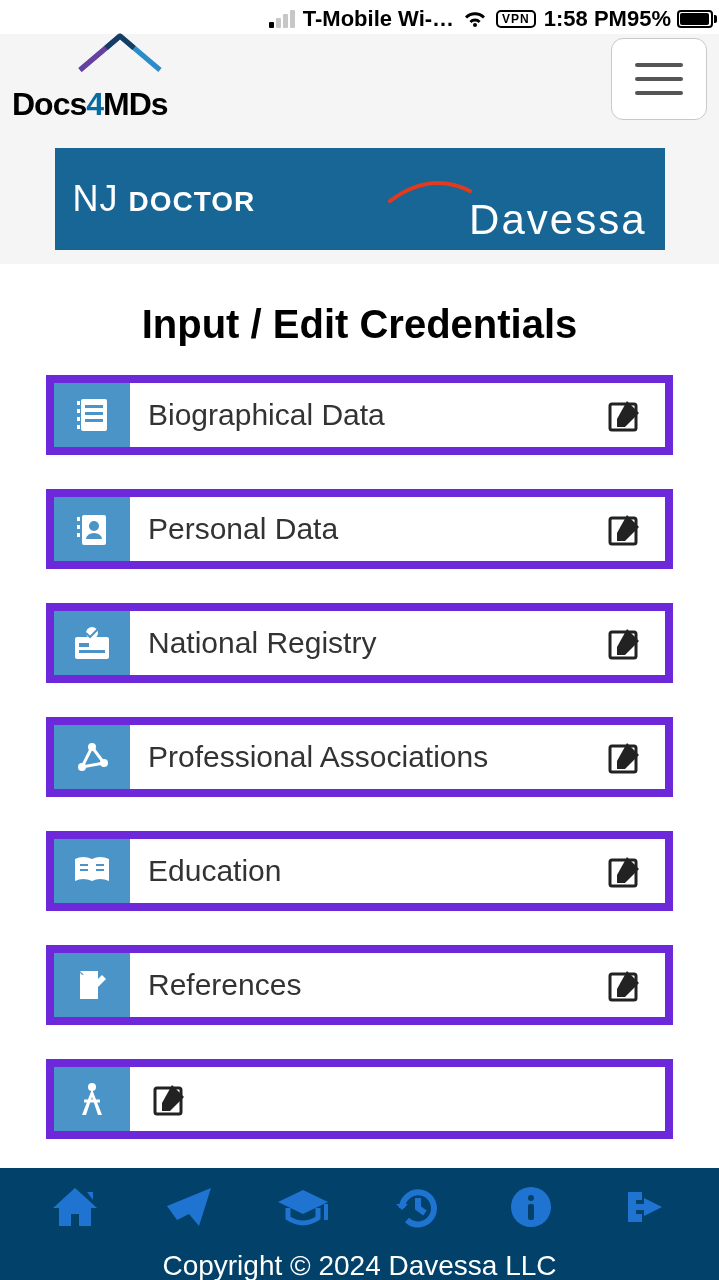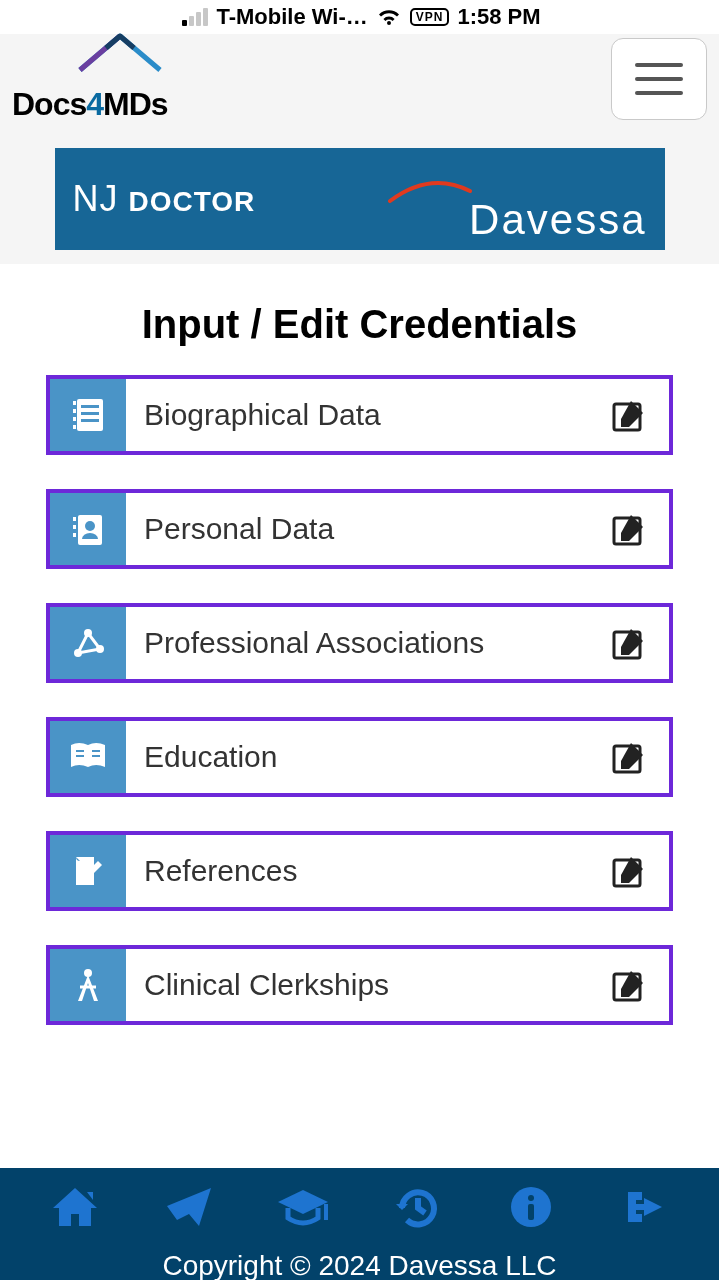"T-Mobile Wi-…" .status-bar { flex-direction: column -> none; justify-content: flex-start -> flex-end }
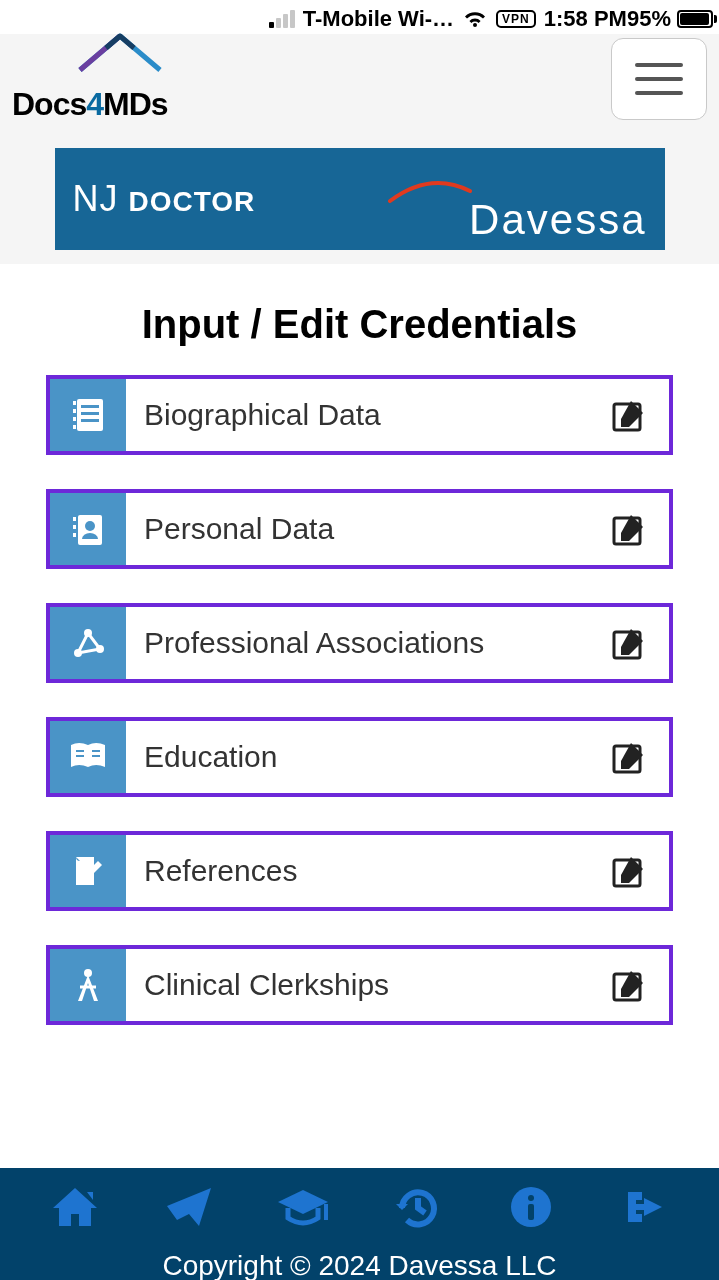"Biographical Data" .cred-item { border: 4px solid #6d28d9 -> 8px solid #6d28d9 }
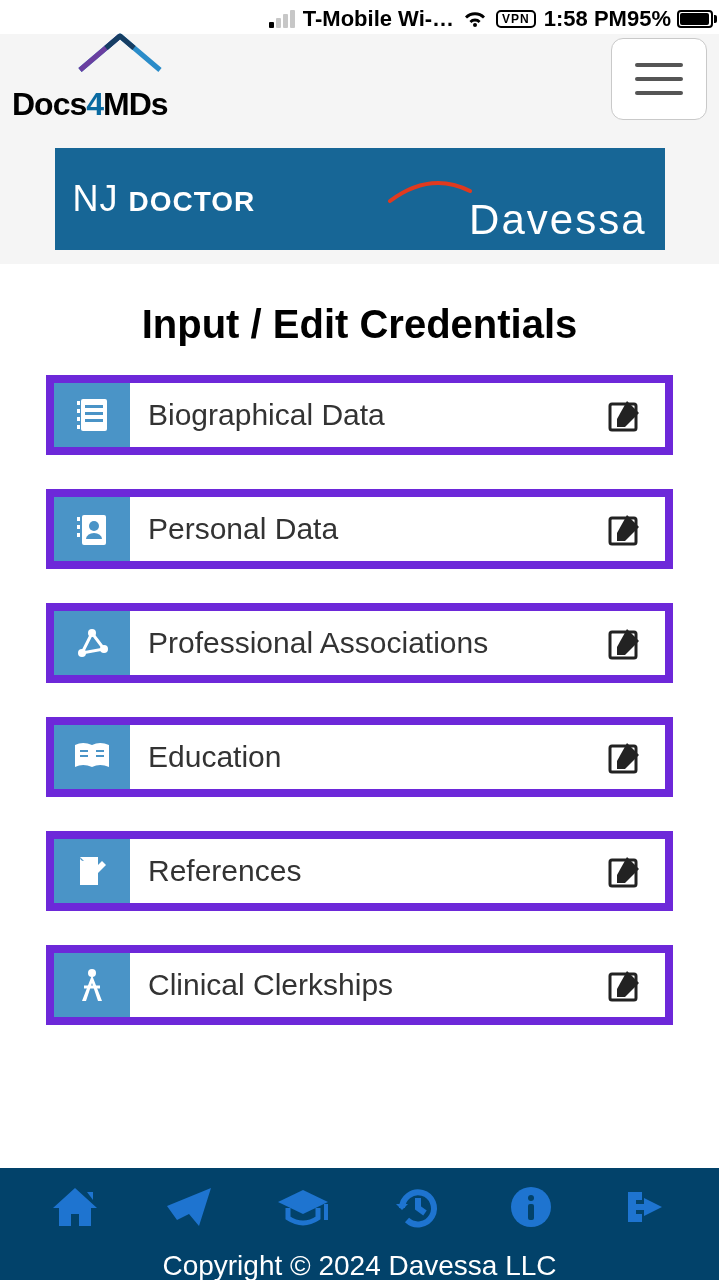"National Registry" div.cred-item { html: none -> <div> <div> <svg> <rect></rect> <rect></rect> <rect></rect> <circle></circle> <path></path> </svg> </div> <div>National Registry</div> <div> <svg> <rect></rect> <path></path> </svg> </div> </div> }
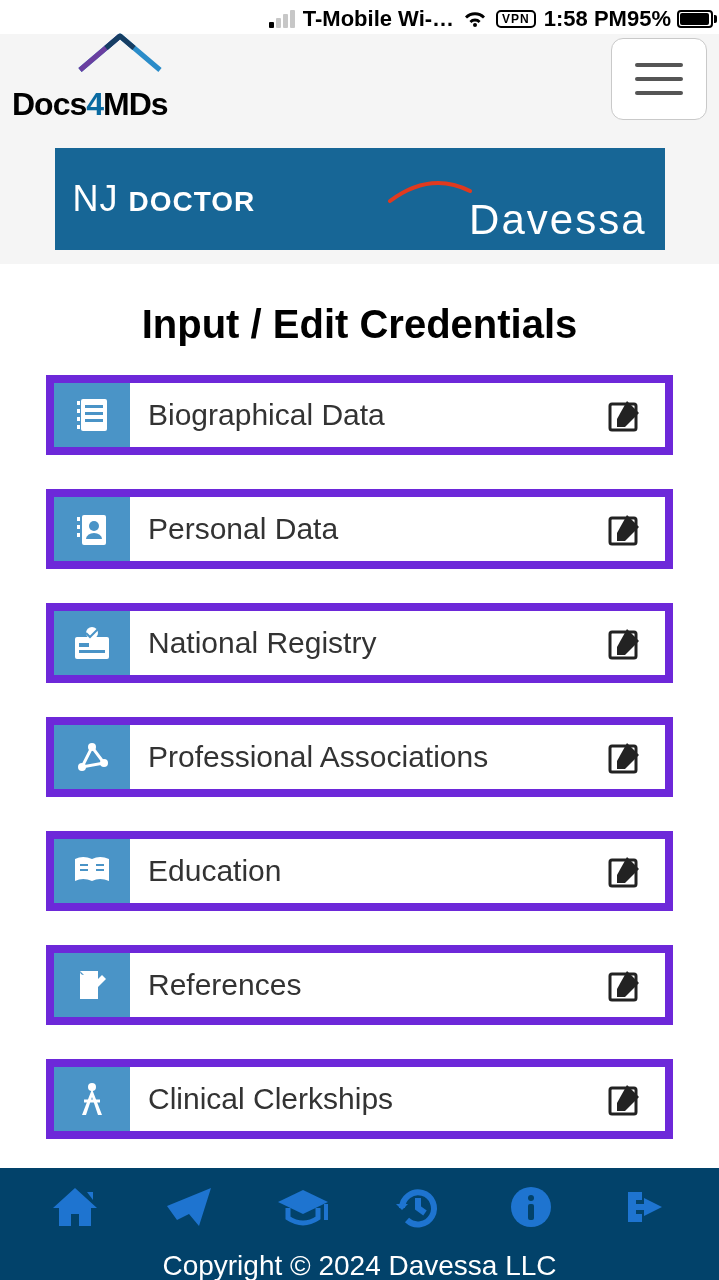"Clinical Clerkships" div.cred-label { html: <div>Clinical Clerkships</div> -> none }
